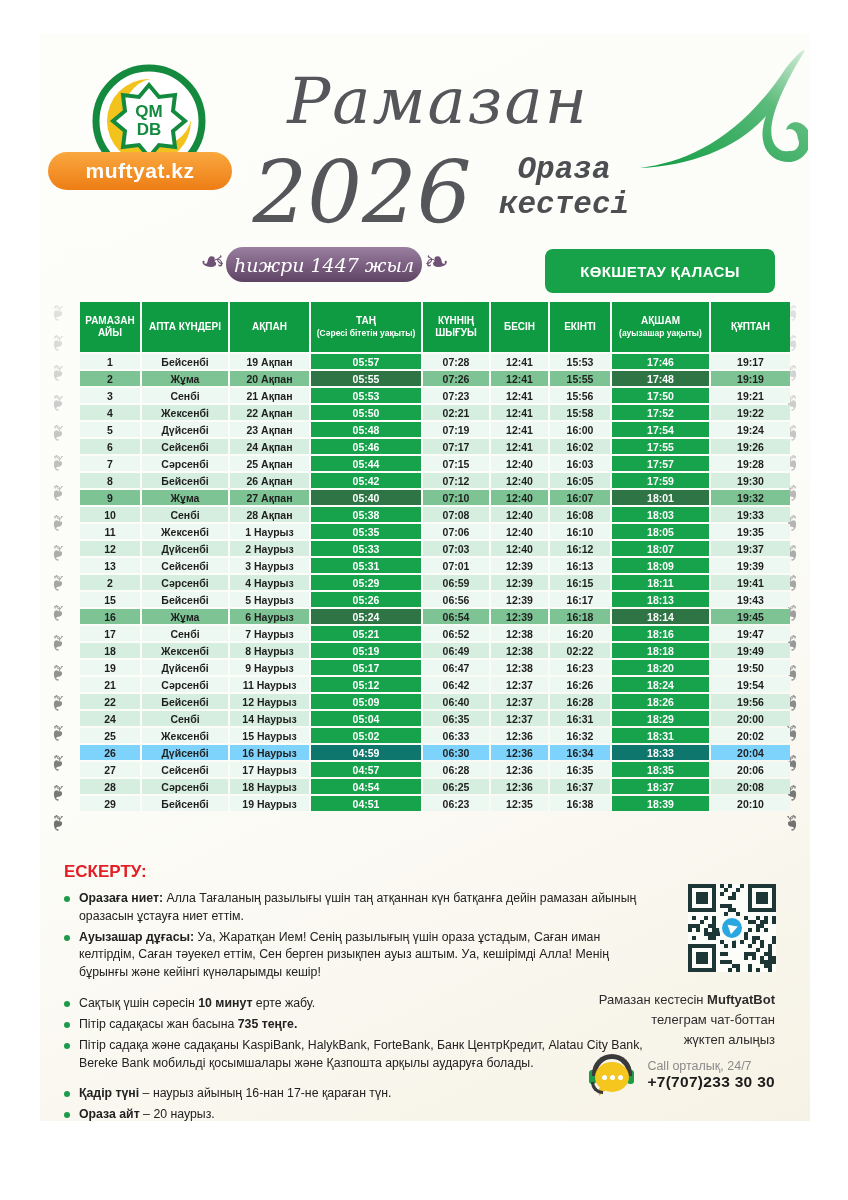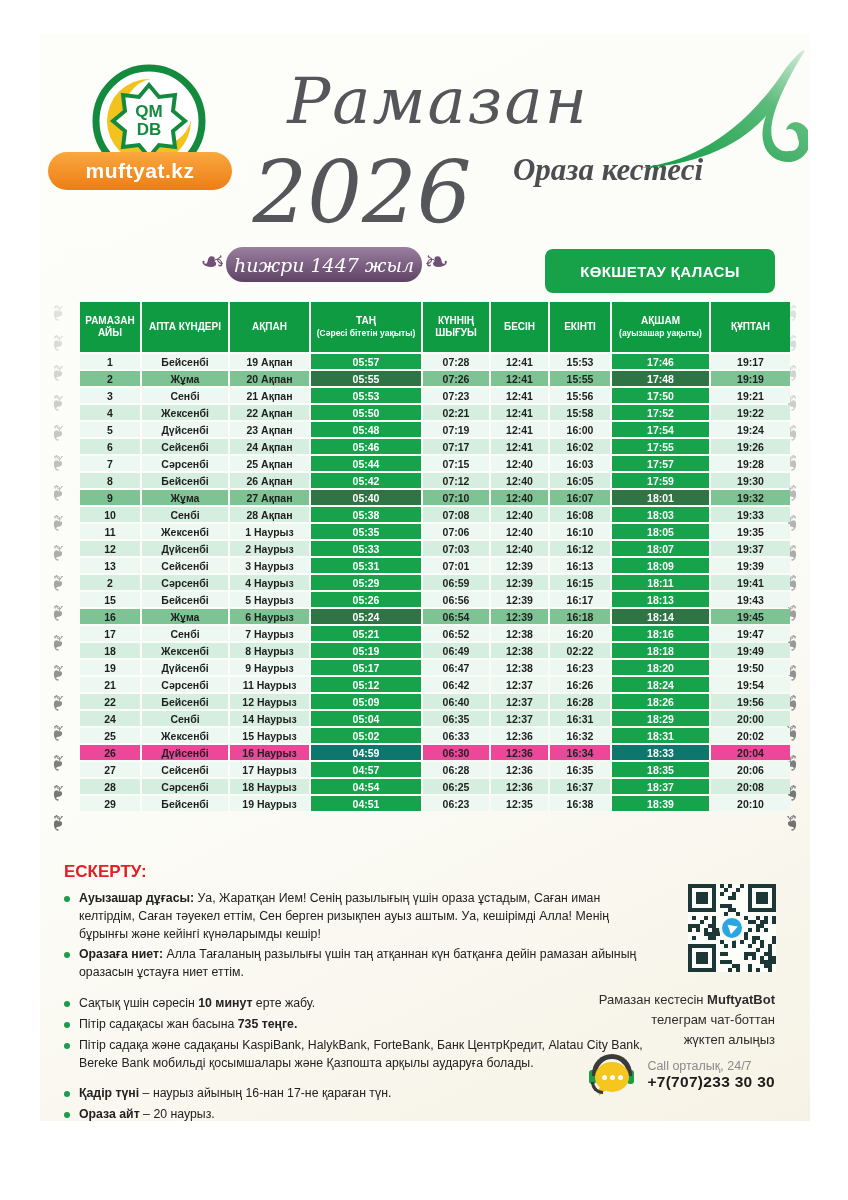"Ораза кестесі" .subtitle-script { font-family: Liberation Serif, serif -> Liberation Mono, monospace; left: 488px -> 444px }
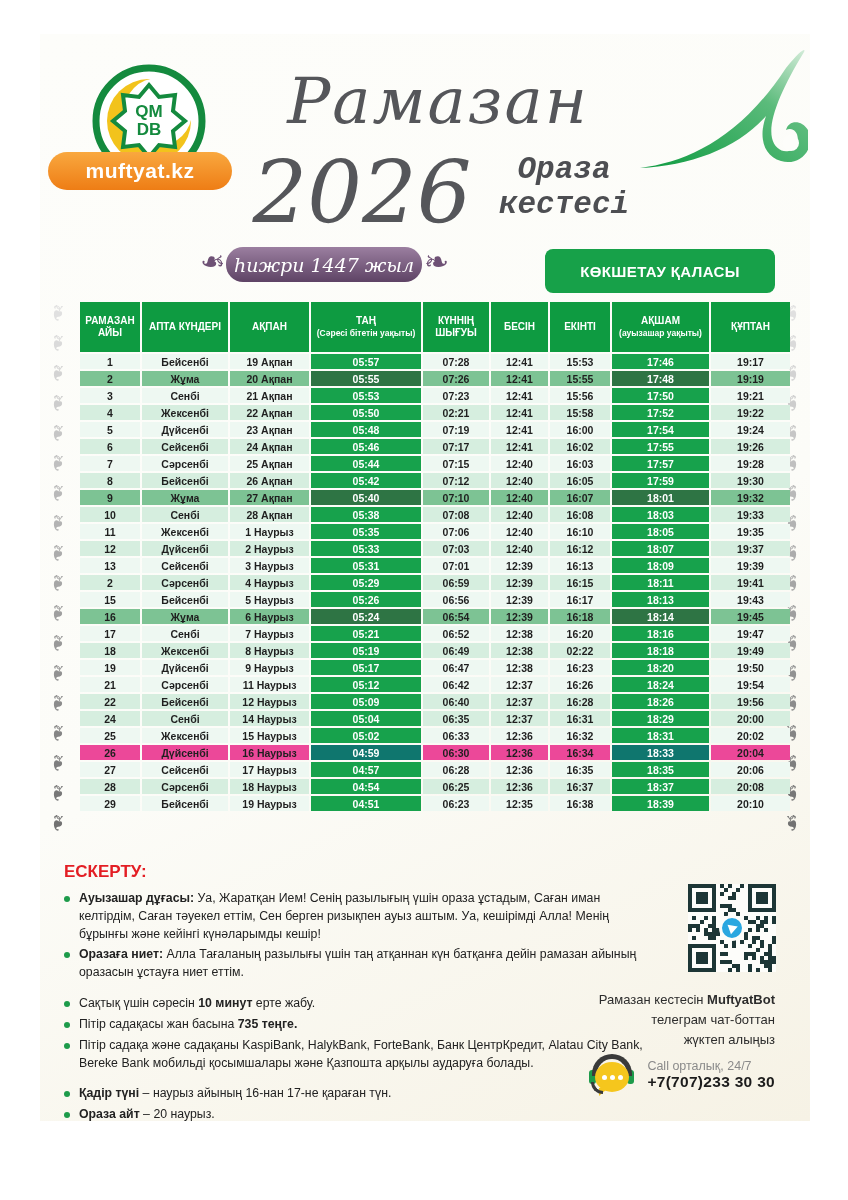"26" tr.special td { background: #ec4899 -> #7dd3fc }
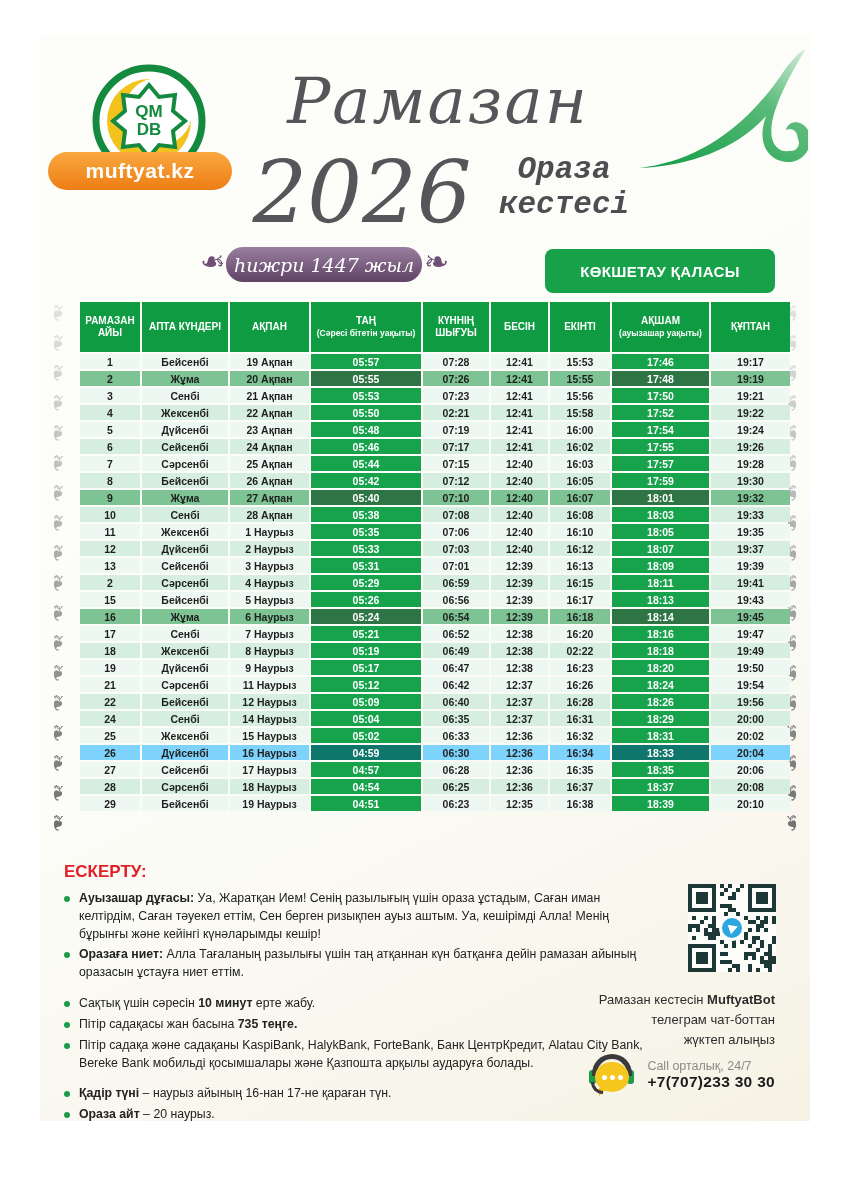"Ауызашар дұғасы: Уа, Жаратқан Ием!" div.note { order: before "Оразаға ниет: Алла Тағаланың разылығы" -> after "Оразаға ниет: Алла Тағаланың разылығы" }
